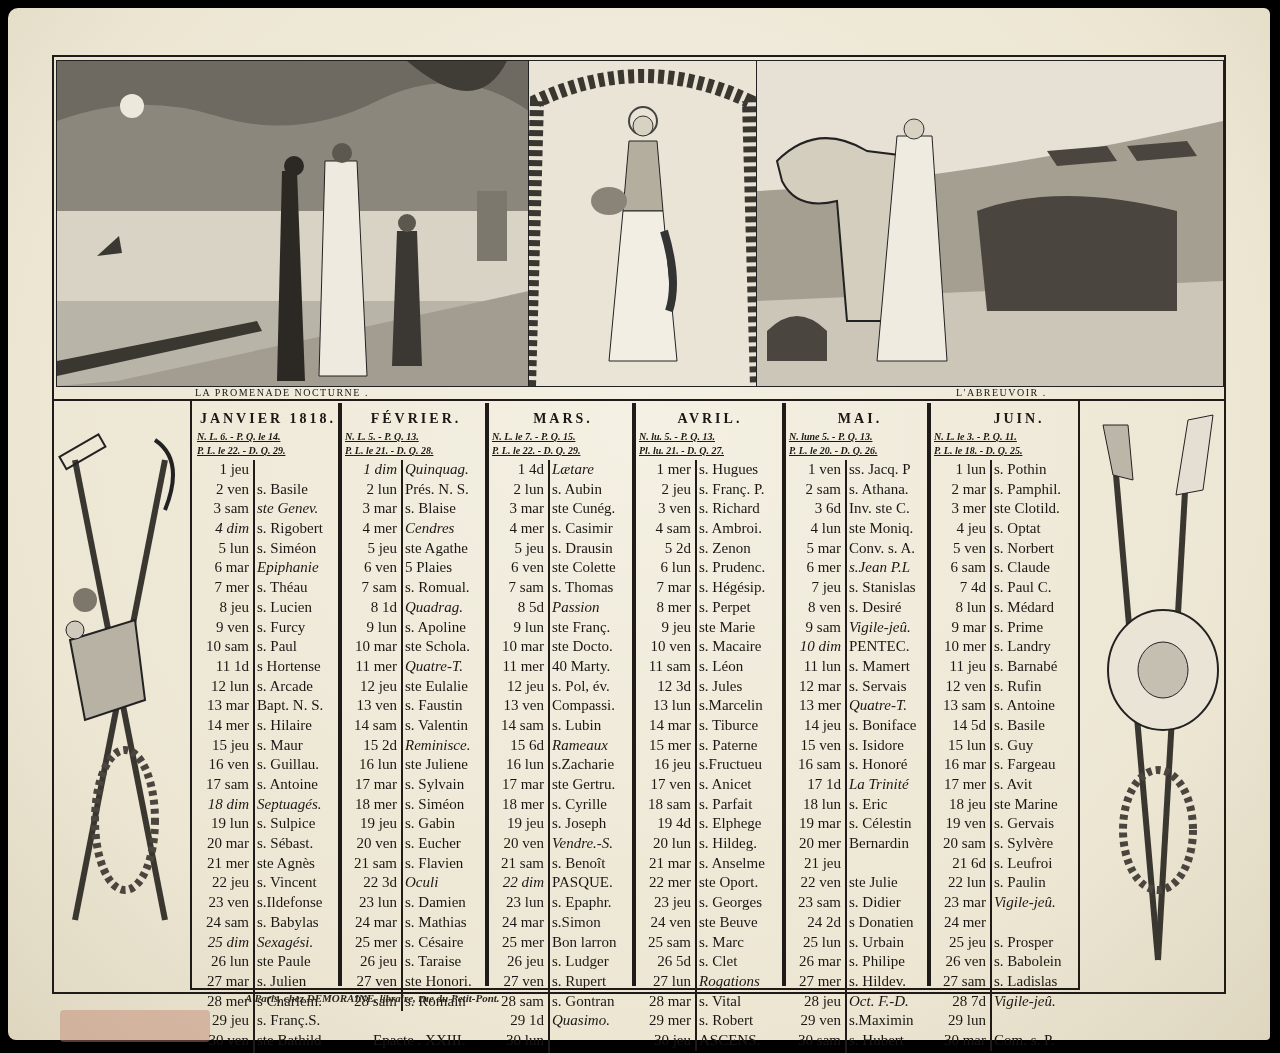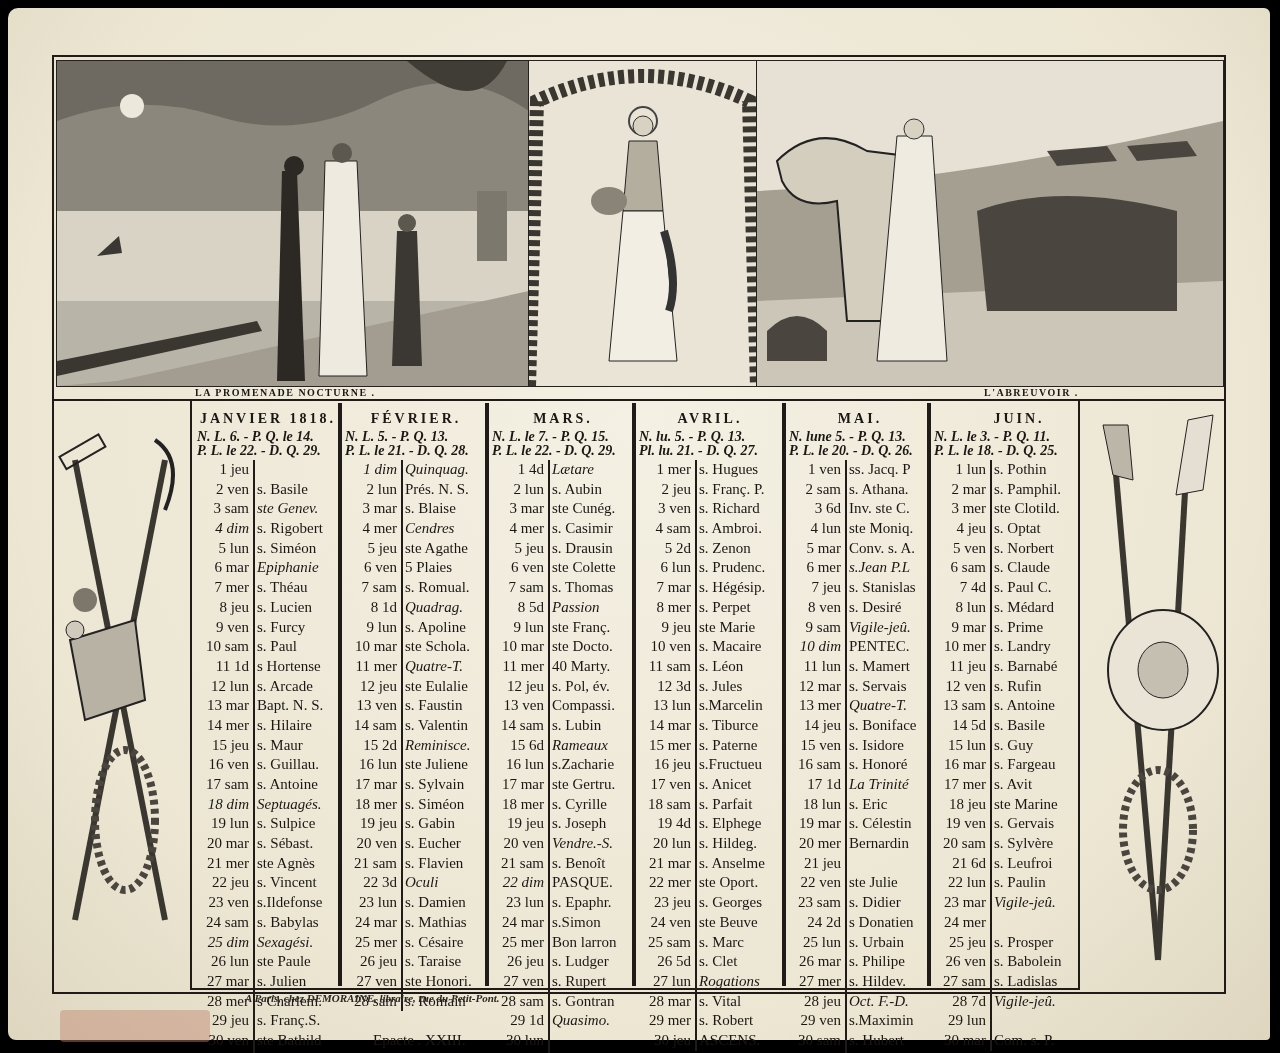"LA PROMENADE NOCTURNE ." .caption { font-weight: bold -> normal }
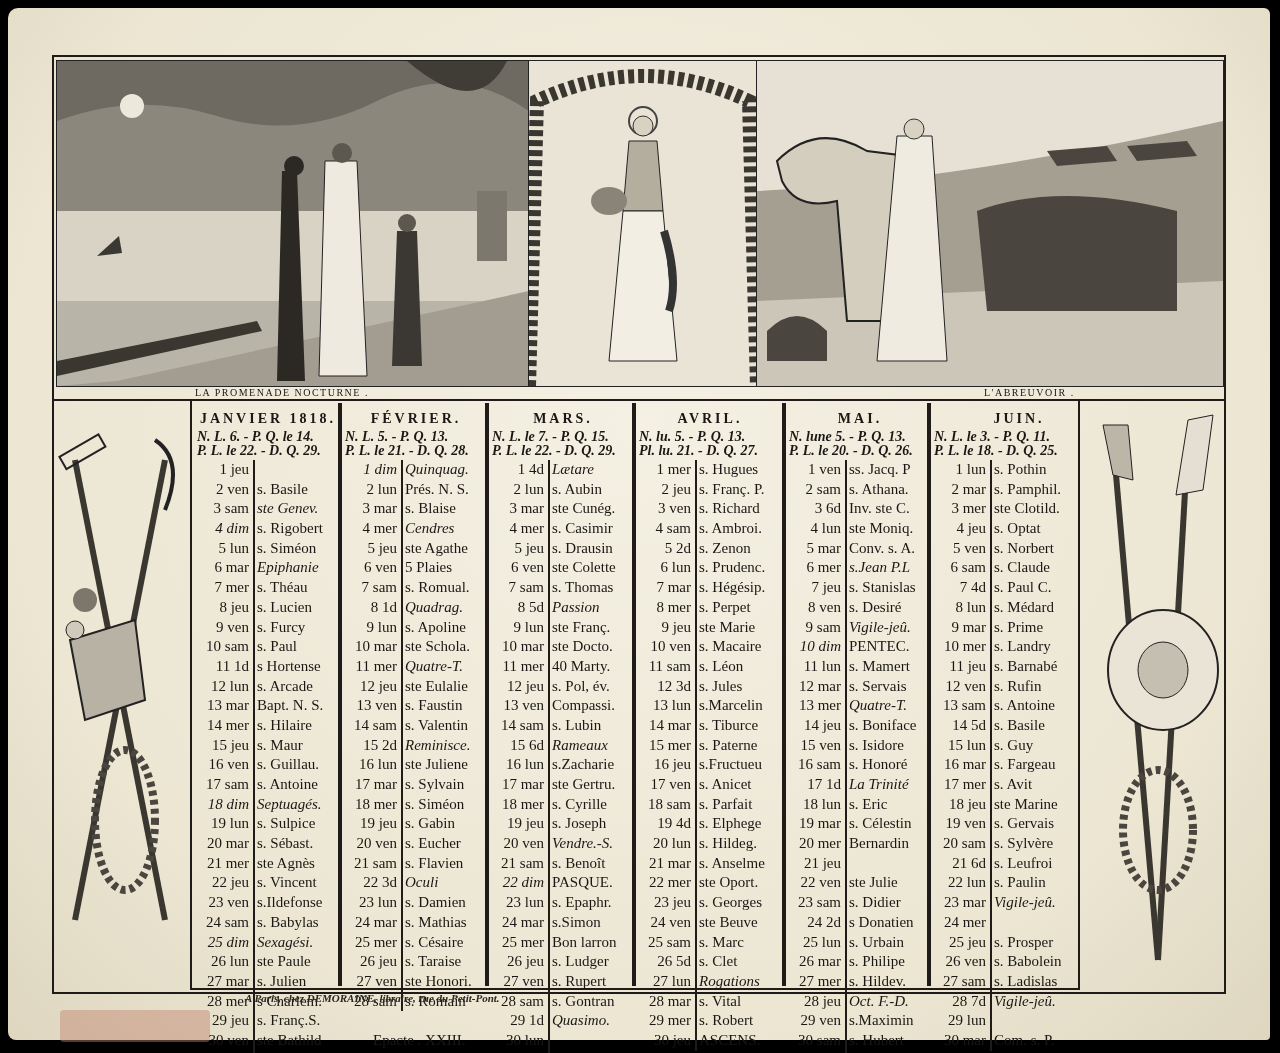"L'ABREUVOIR ." div.caption { left: 984px -> 956px }
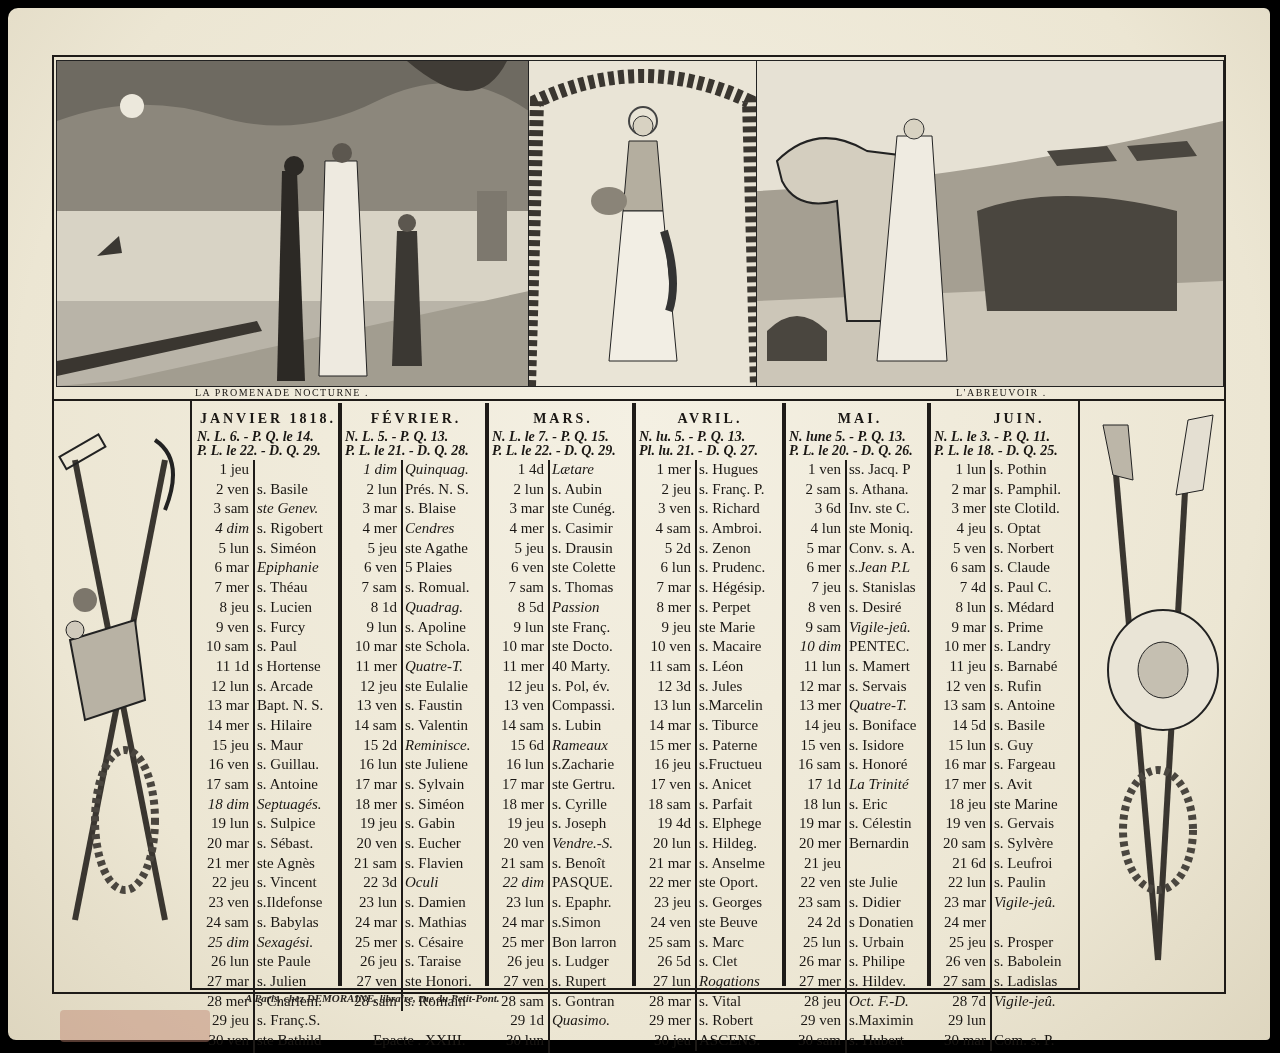"N. L. 6. - P." .moon { font-size: 14px -> 10px; text-decoration: none -> underline }
